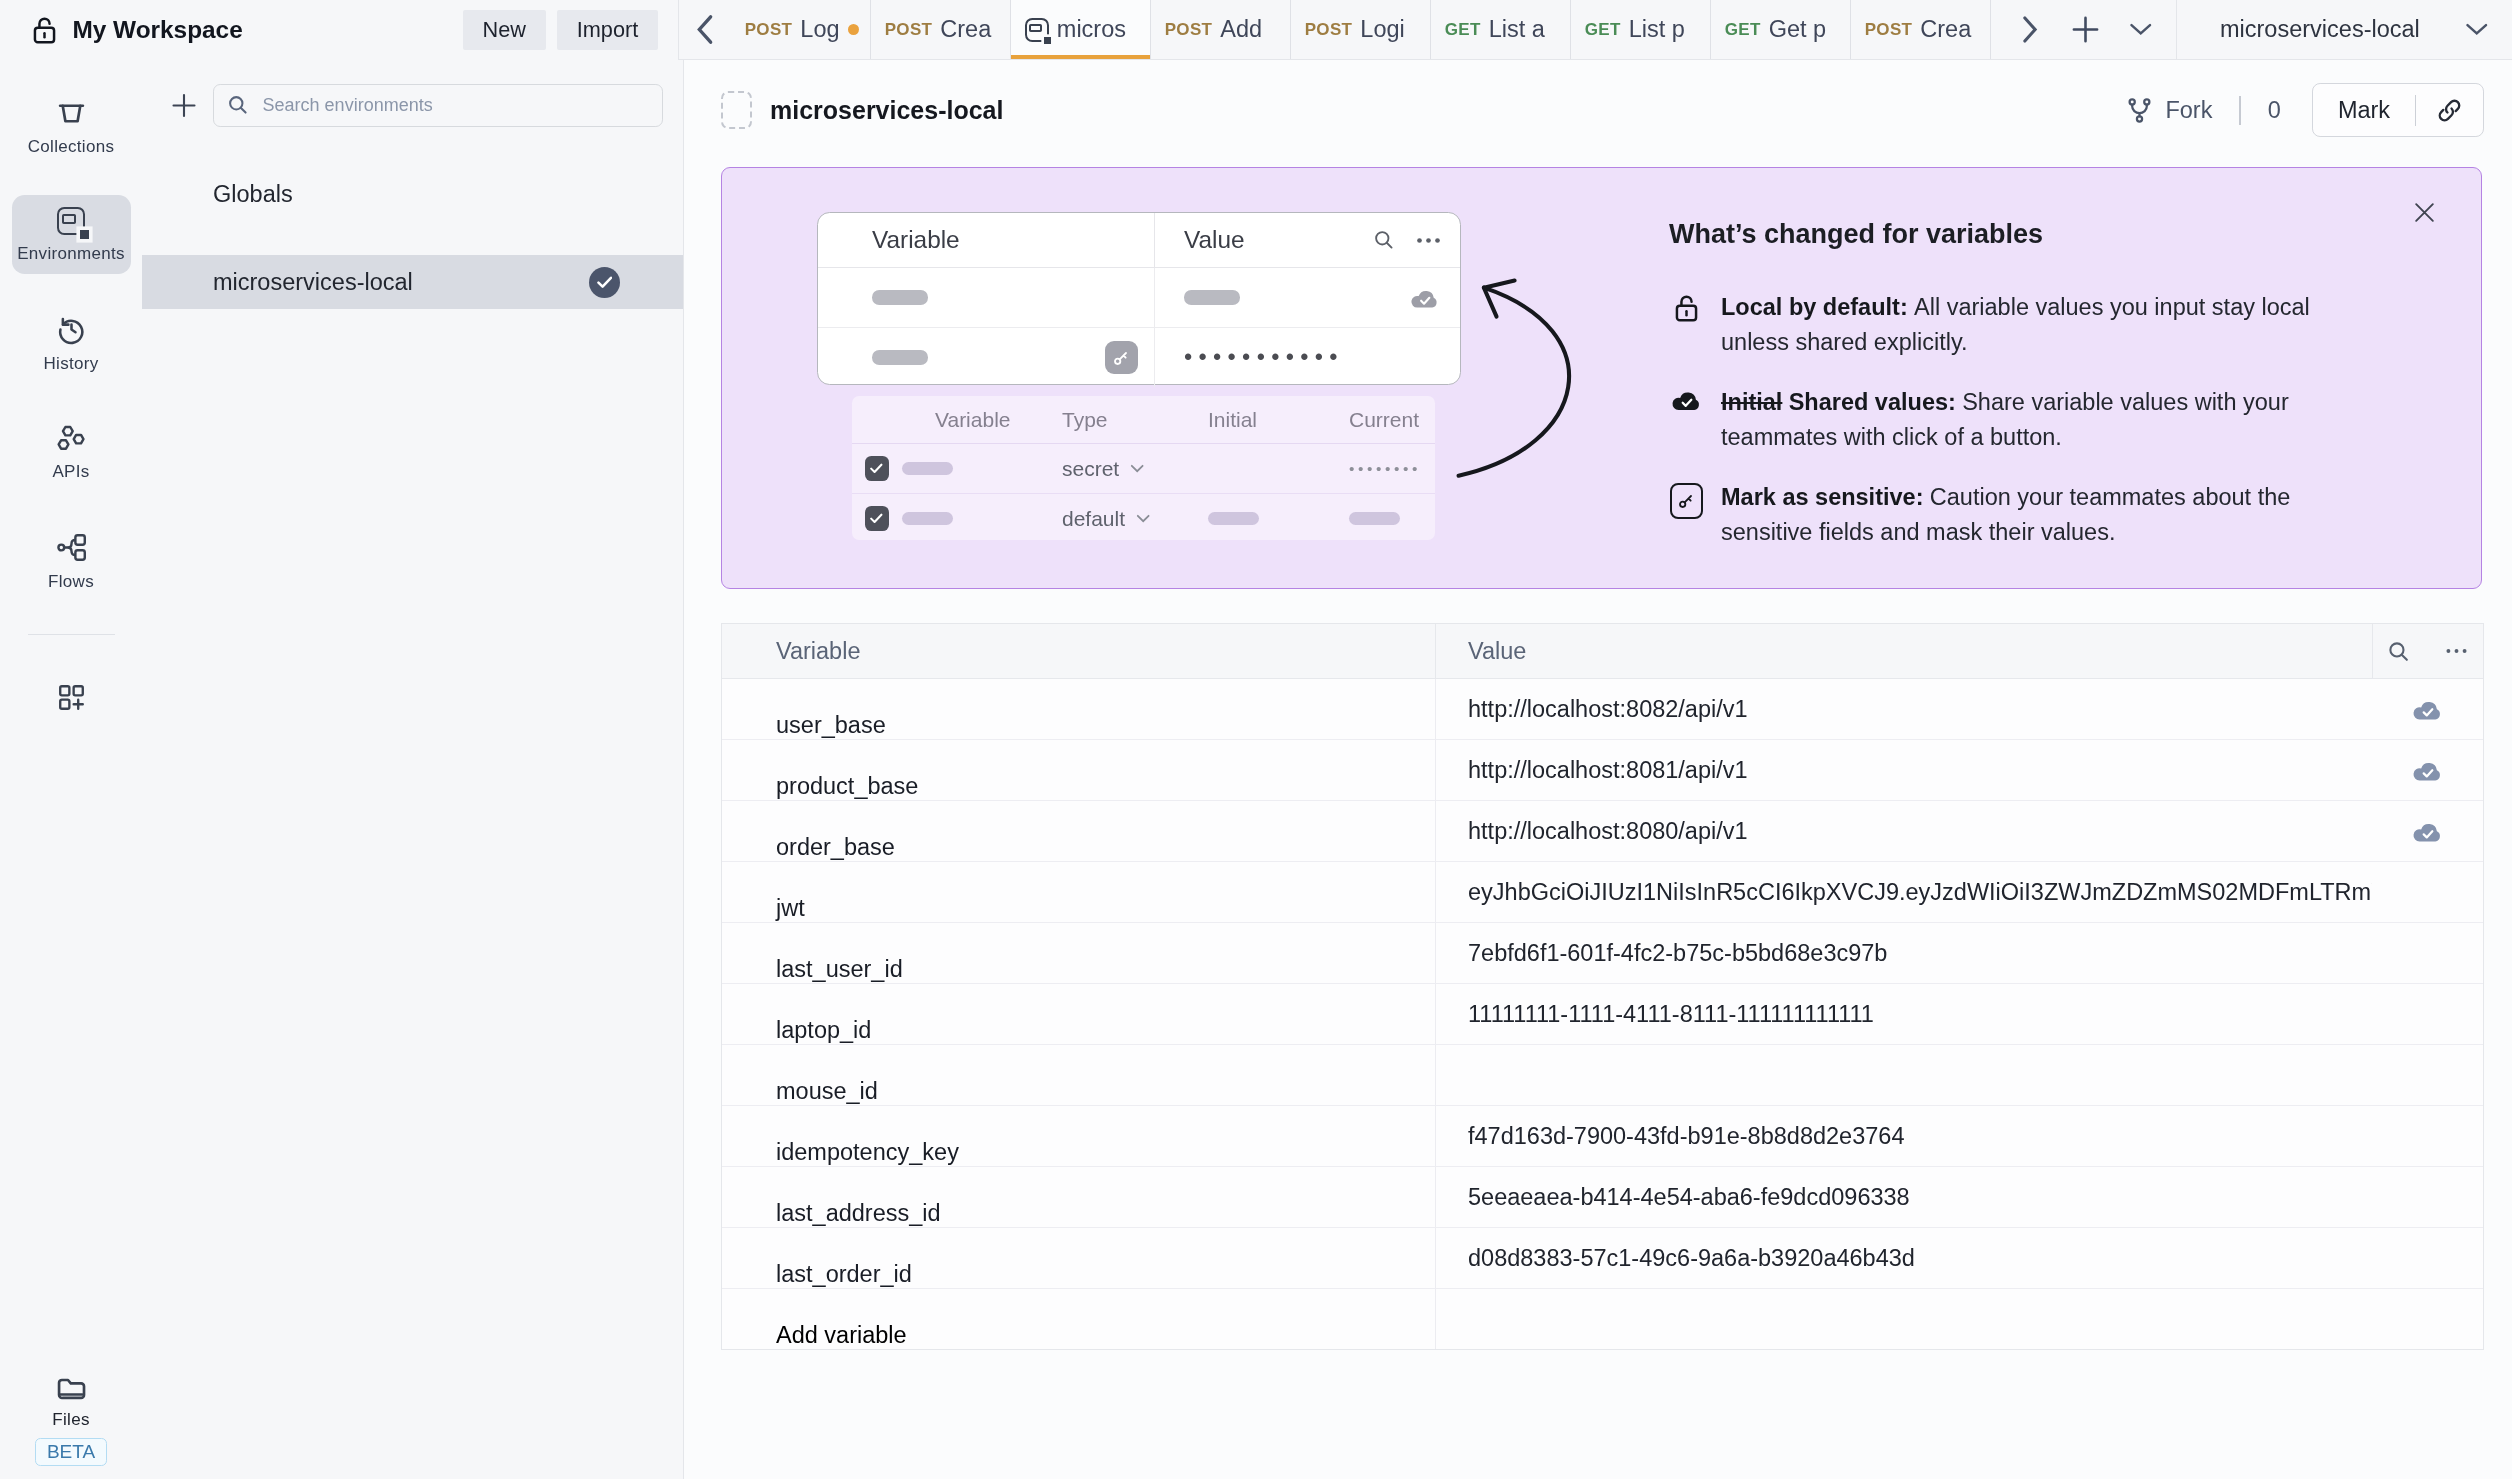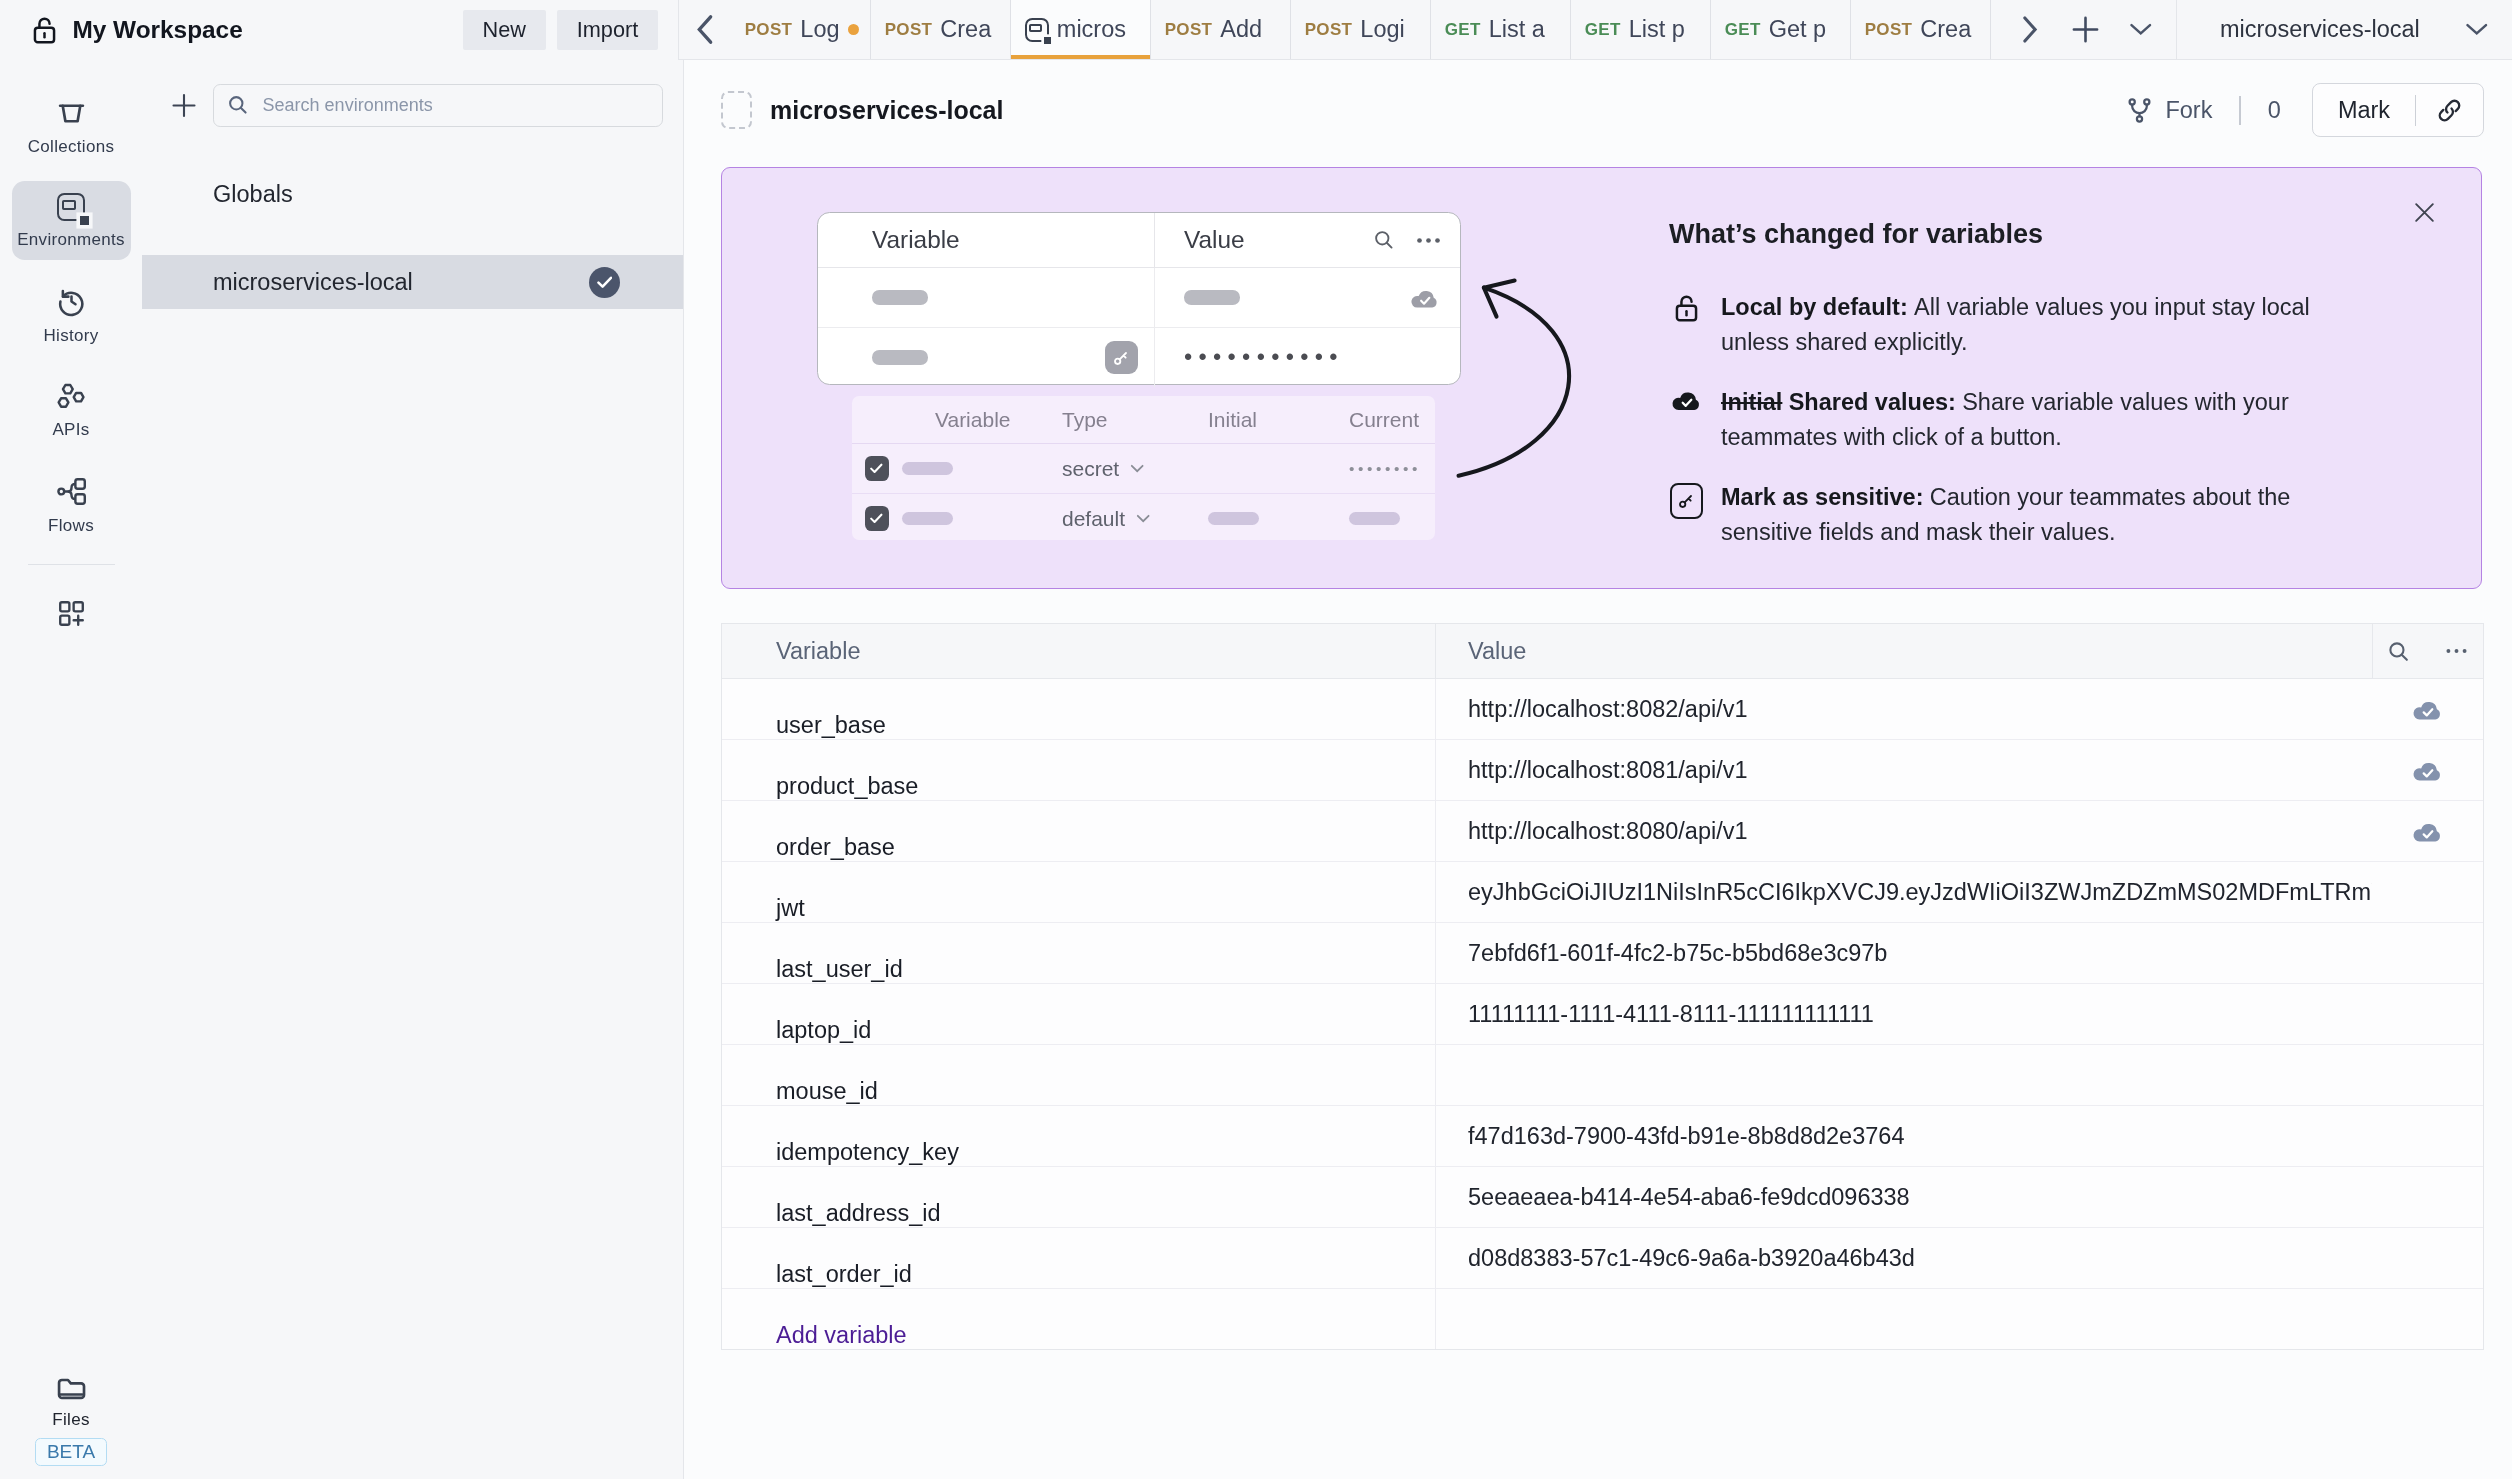"Collections" .activitybar { gap: none -> 14px }
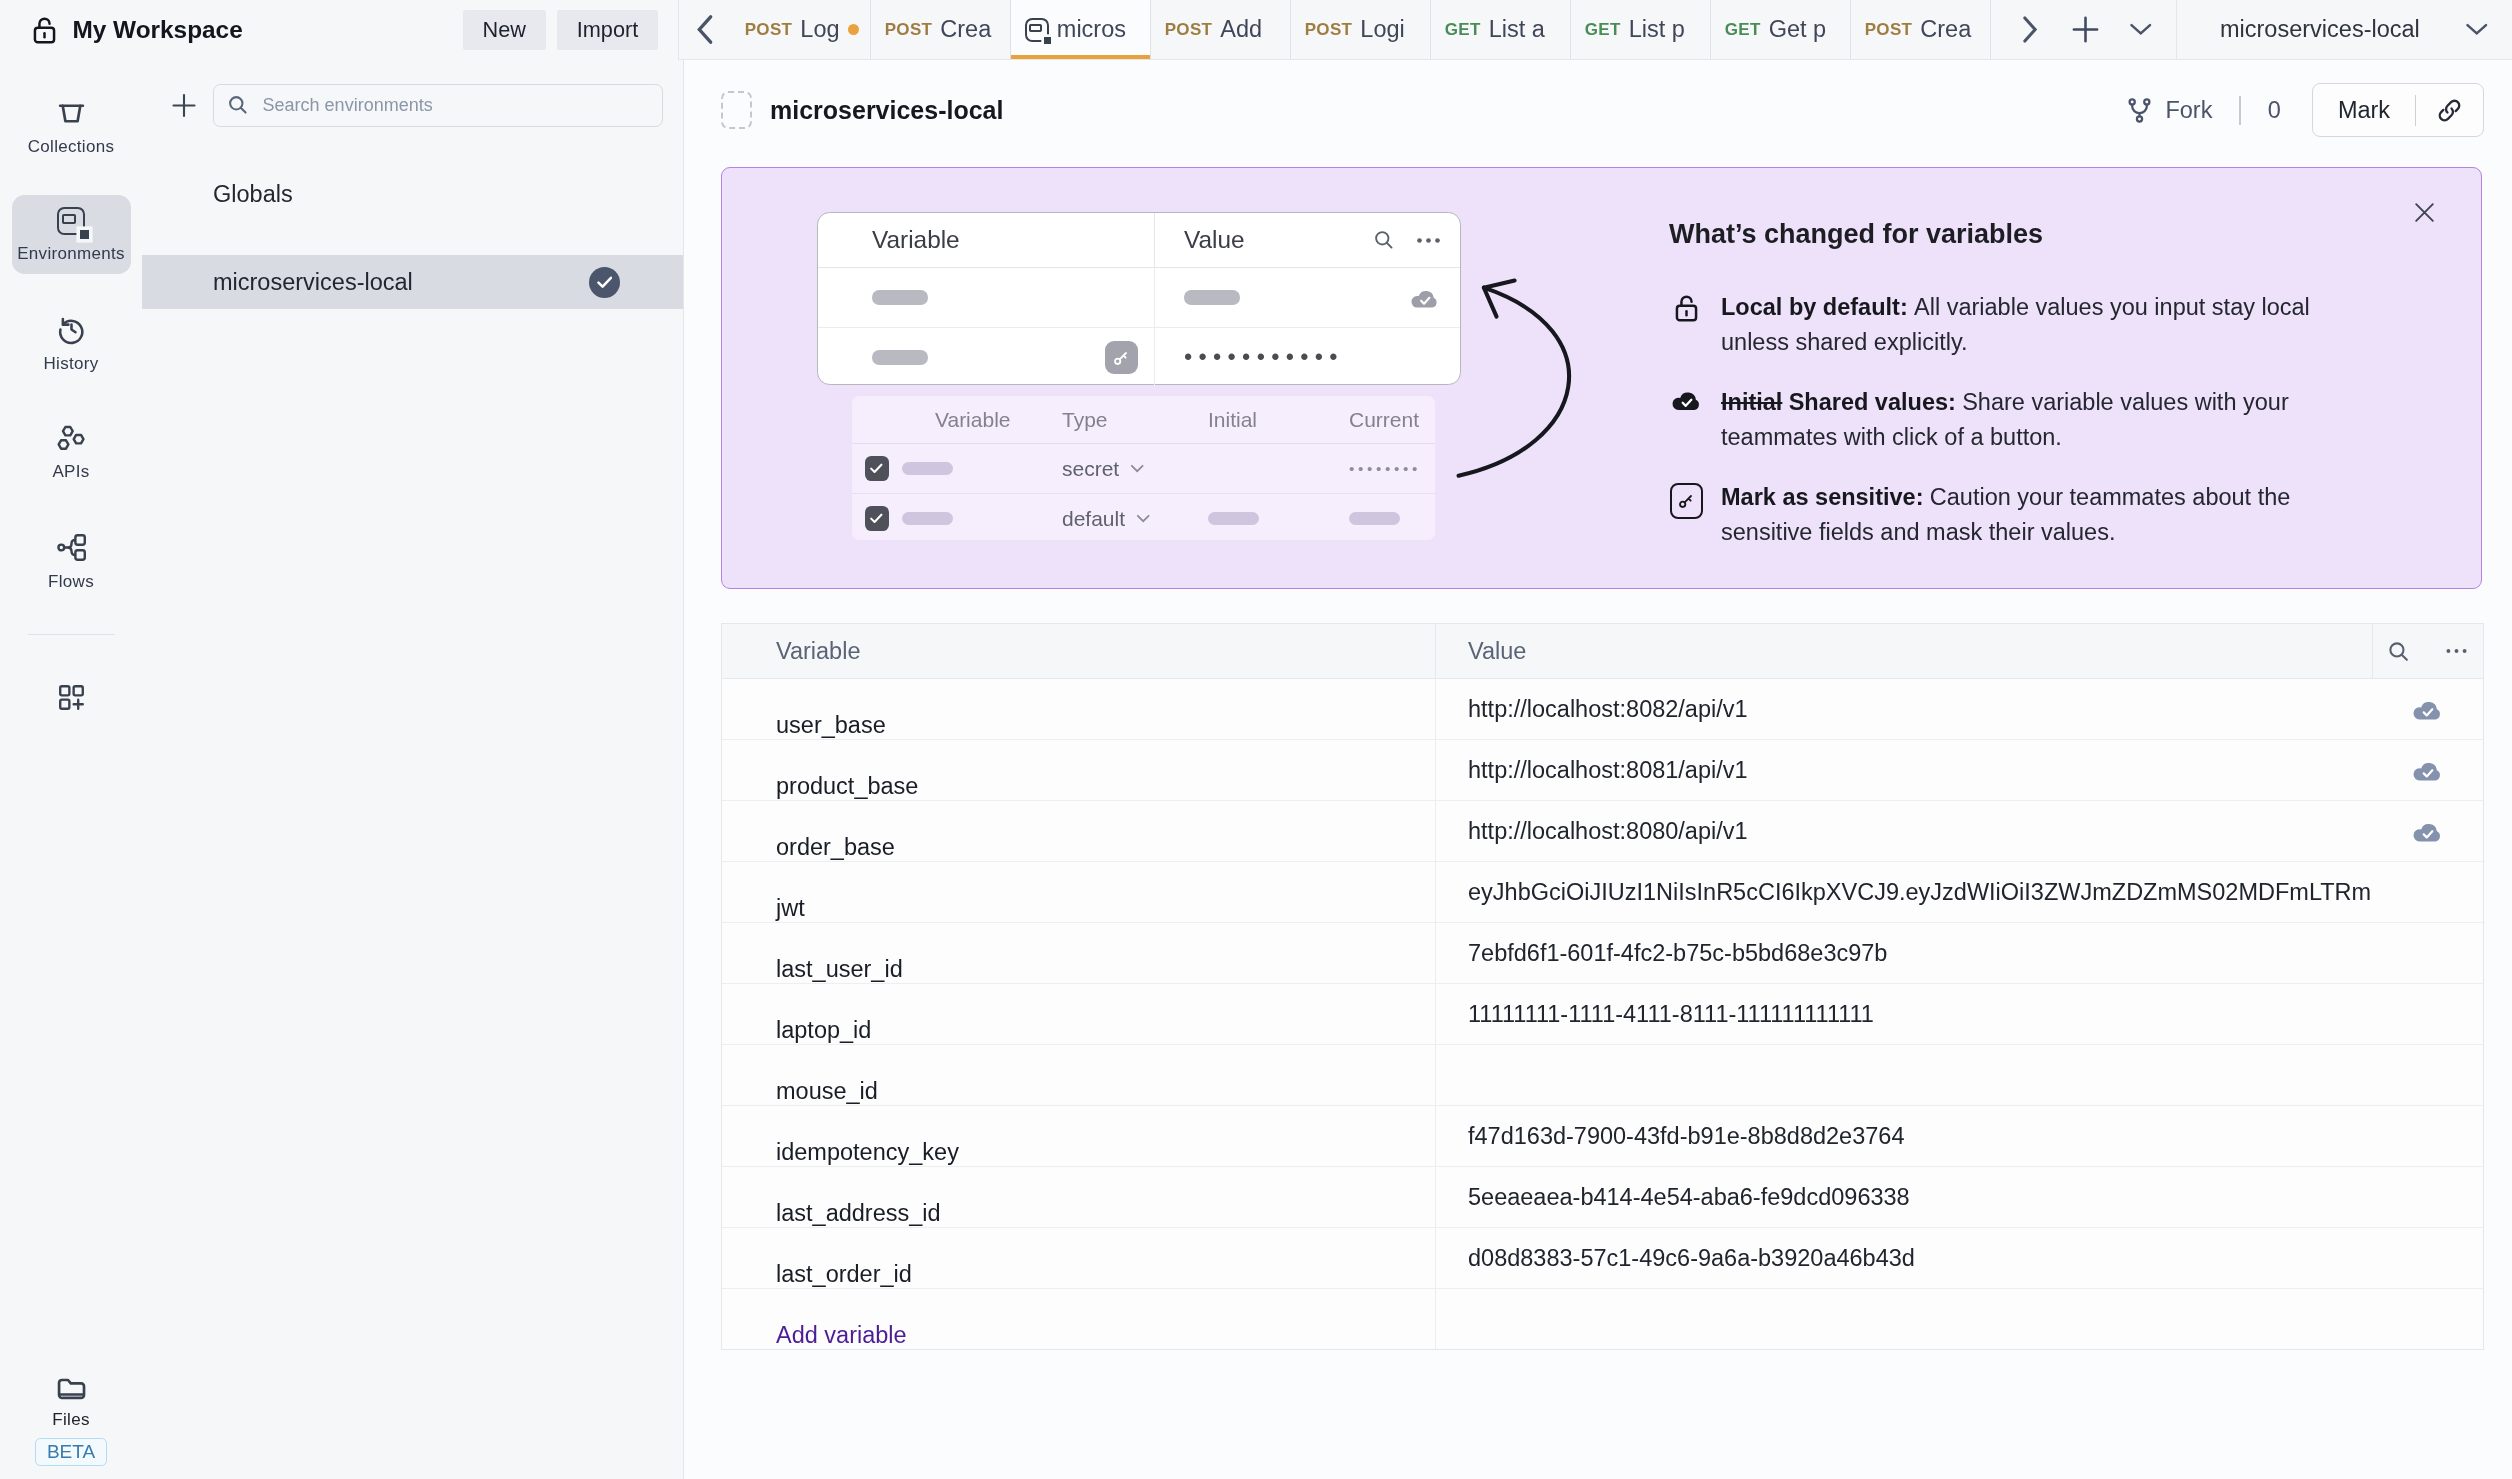"Add variable" .vt-add { color: #4c1d95 -> #000000 }
